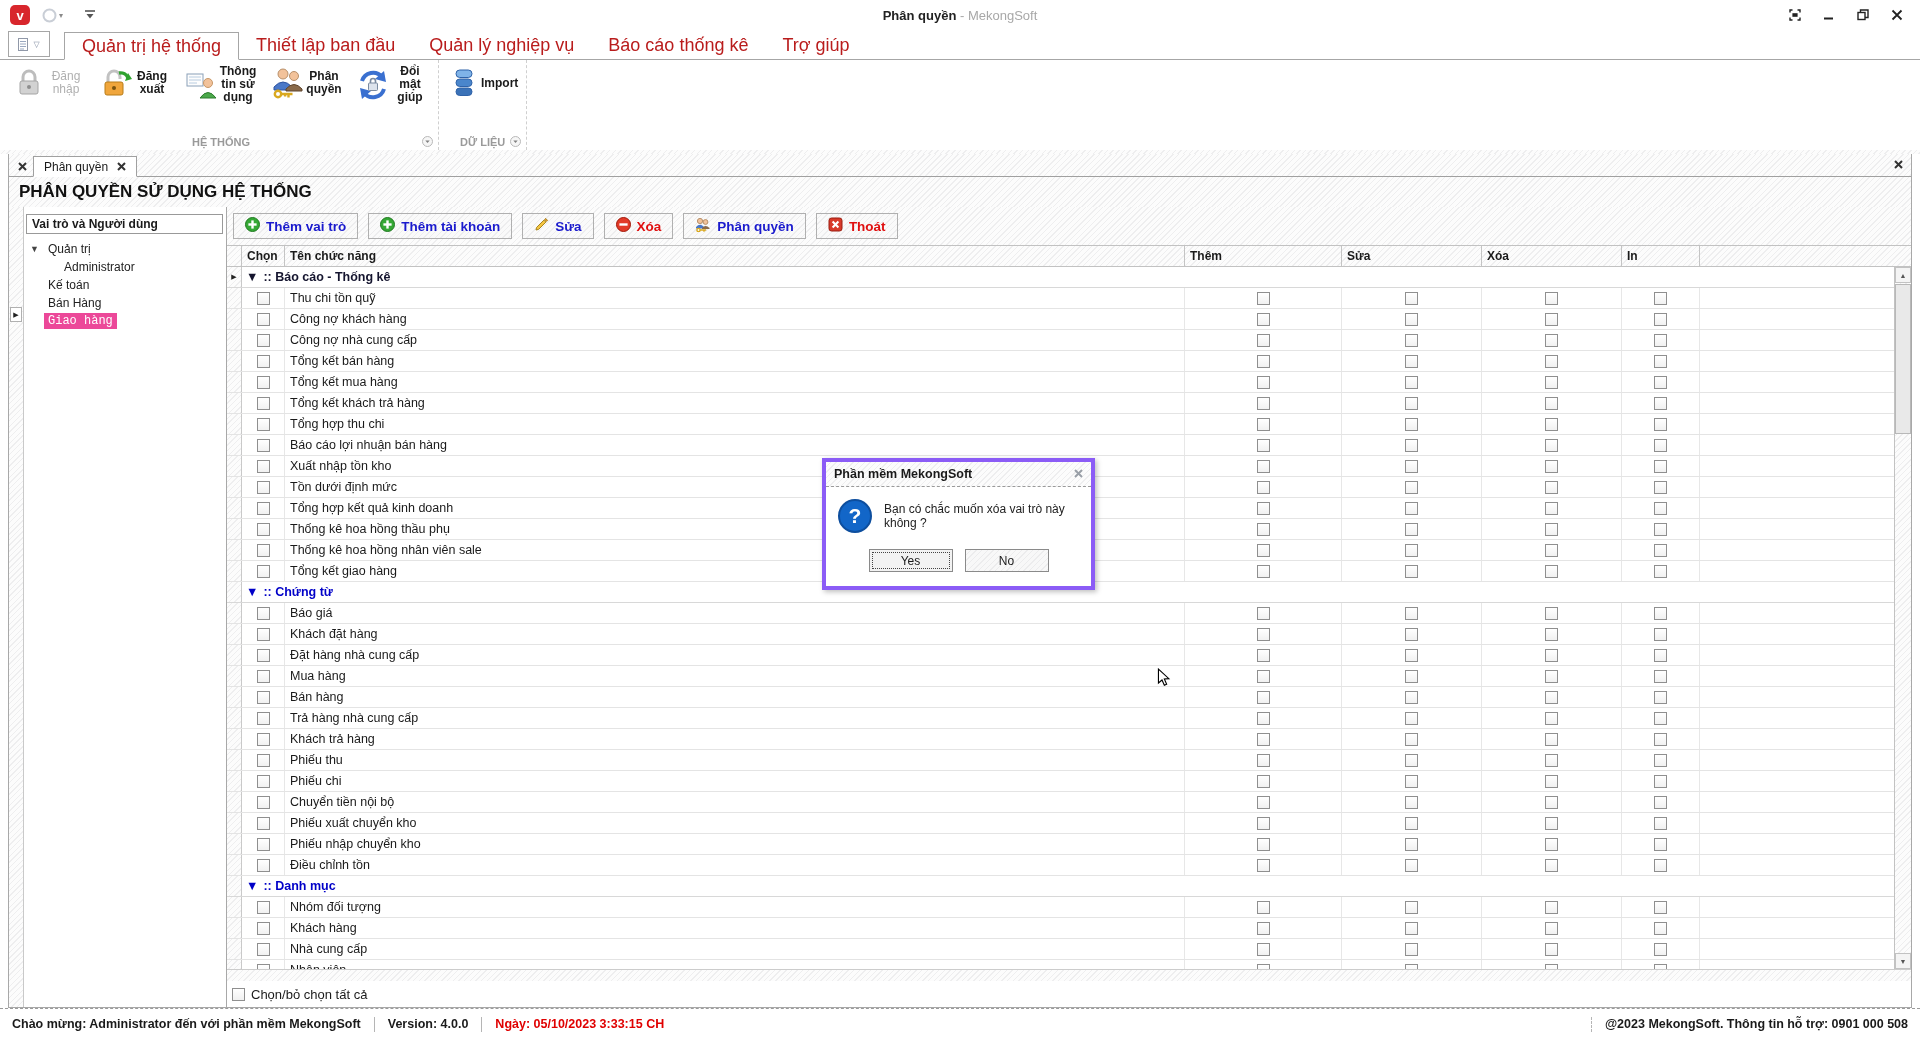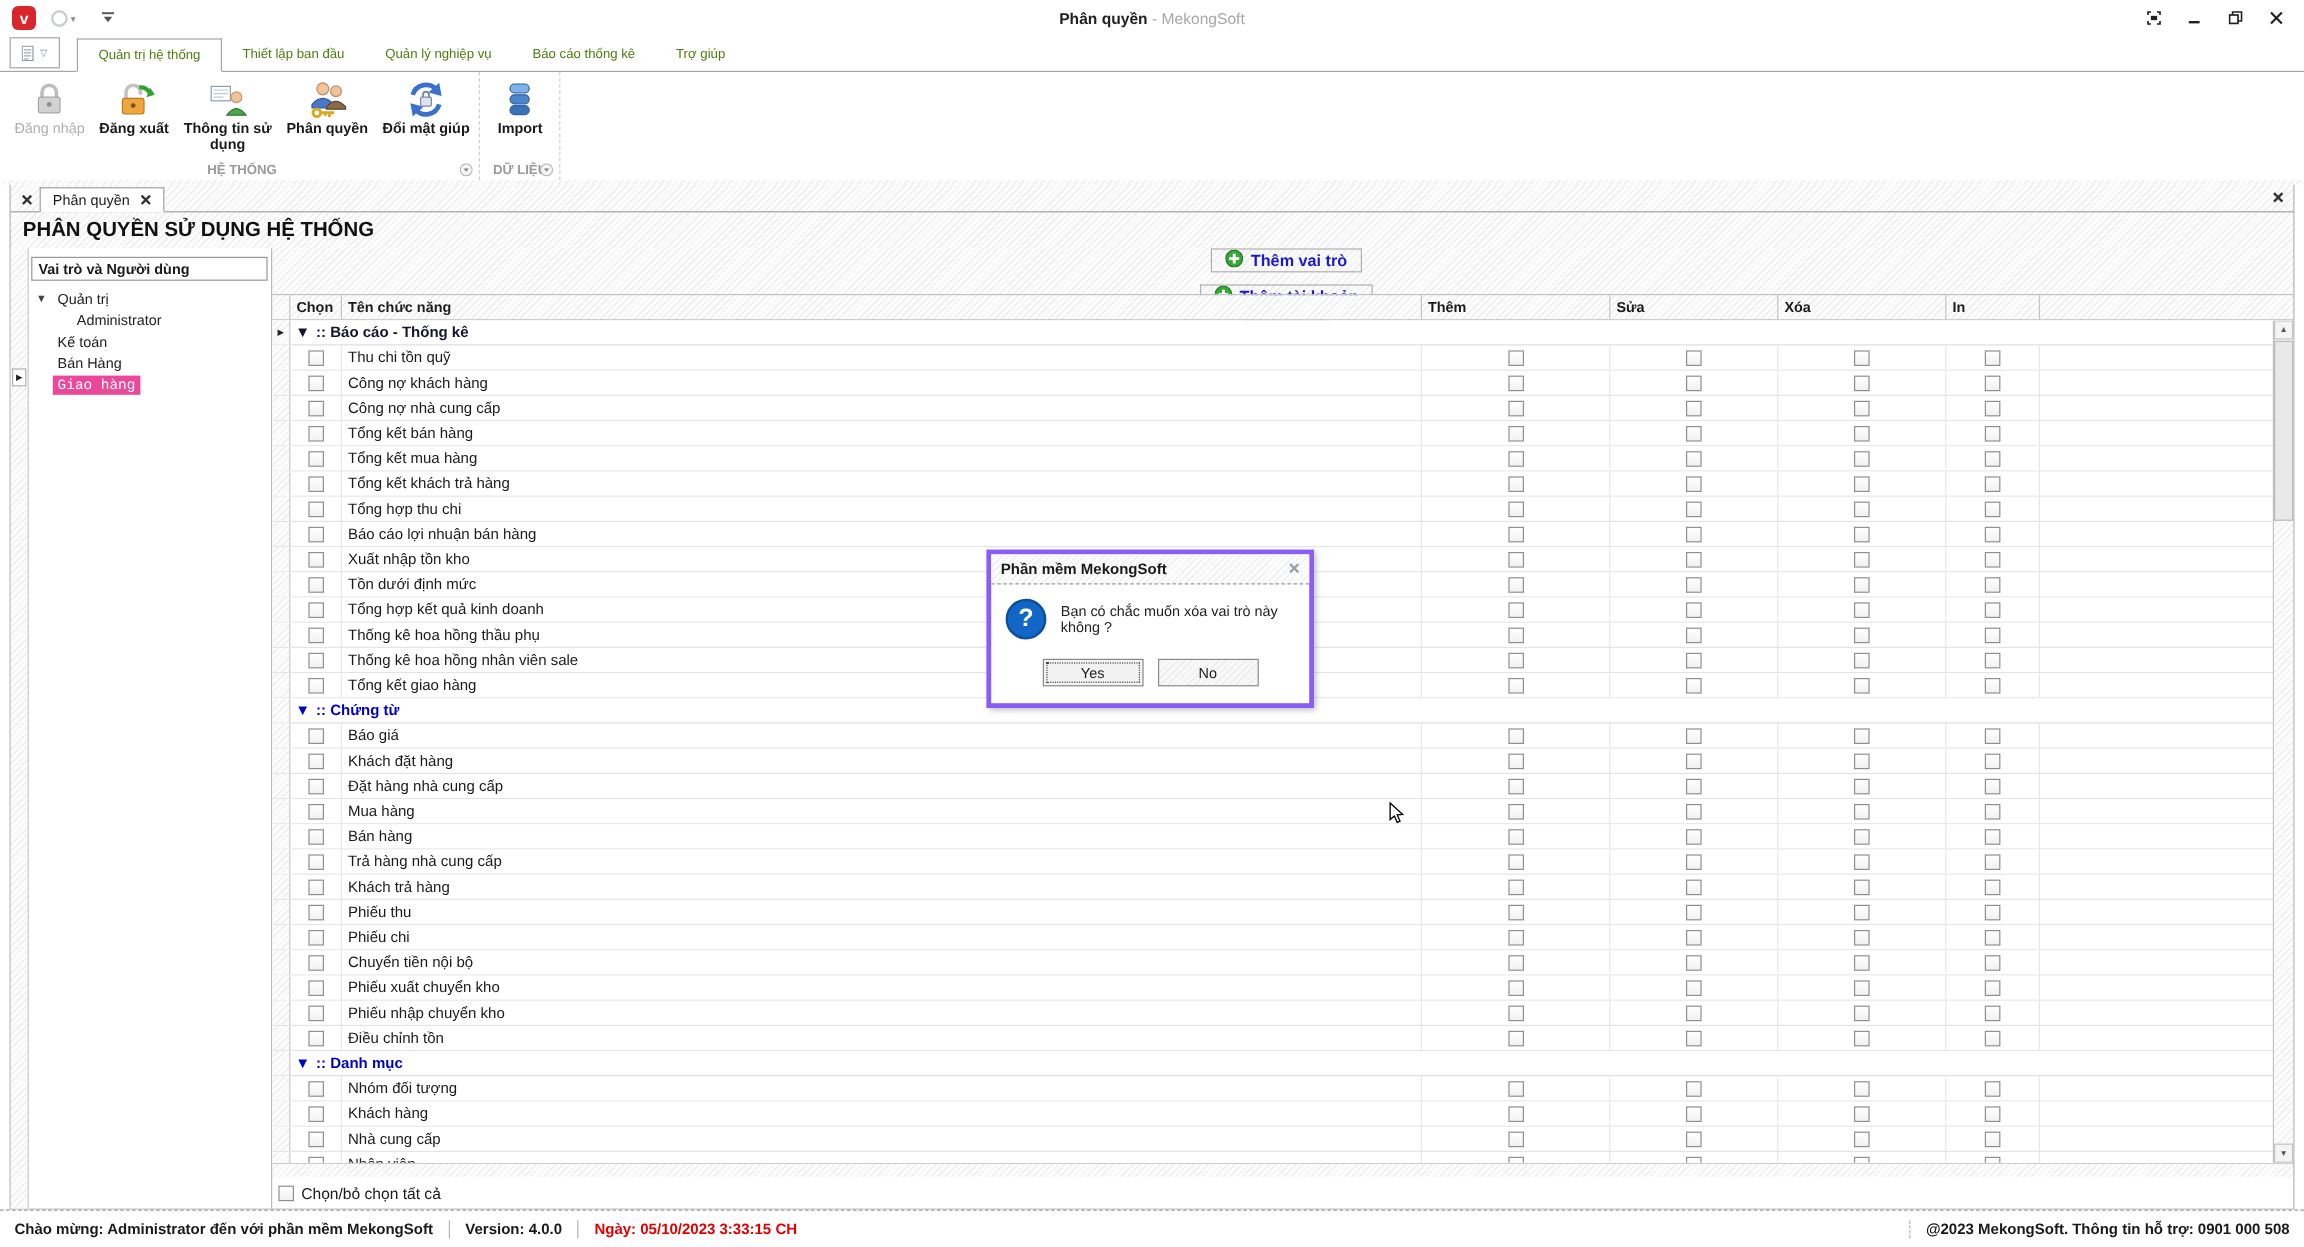"Quản trị hệ thống" .rtab { color: #4d7c0f -> #b91c1c; font-size: 11px -> 18px }
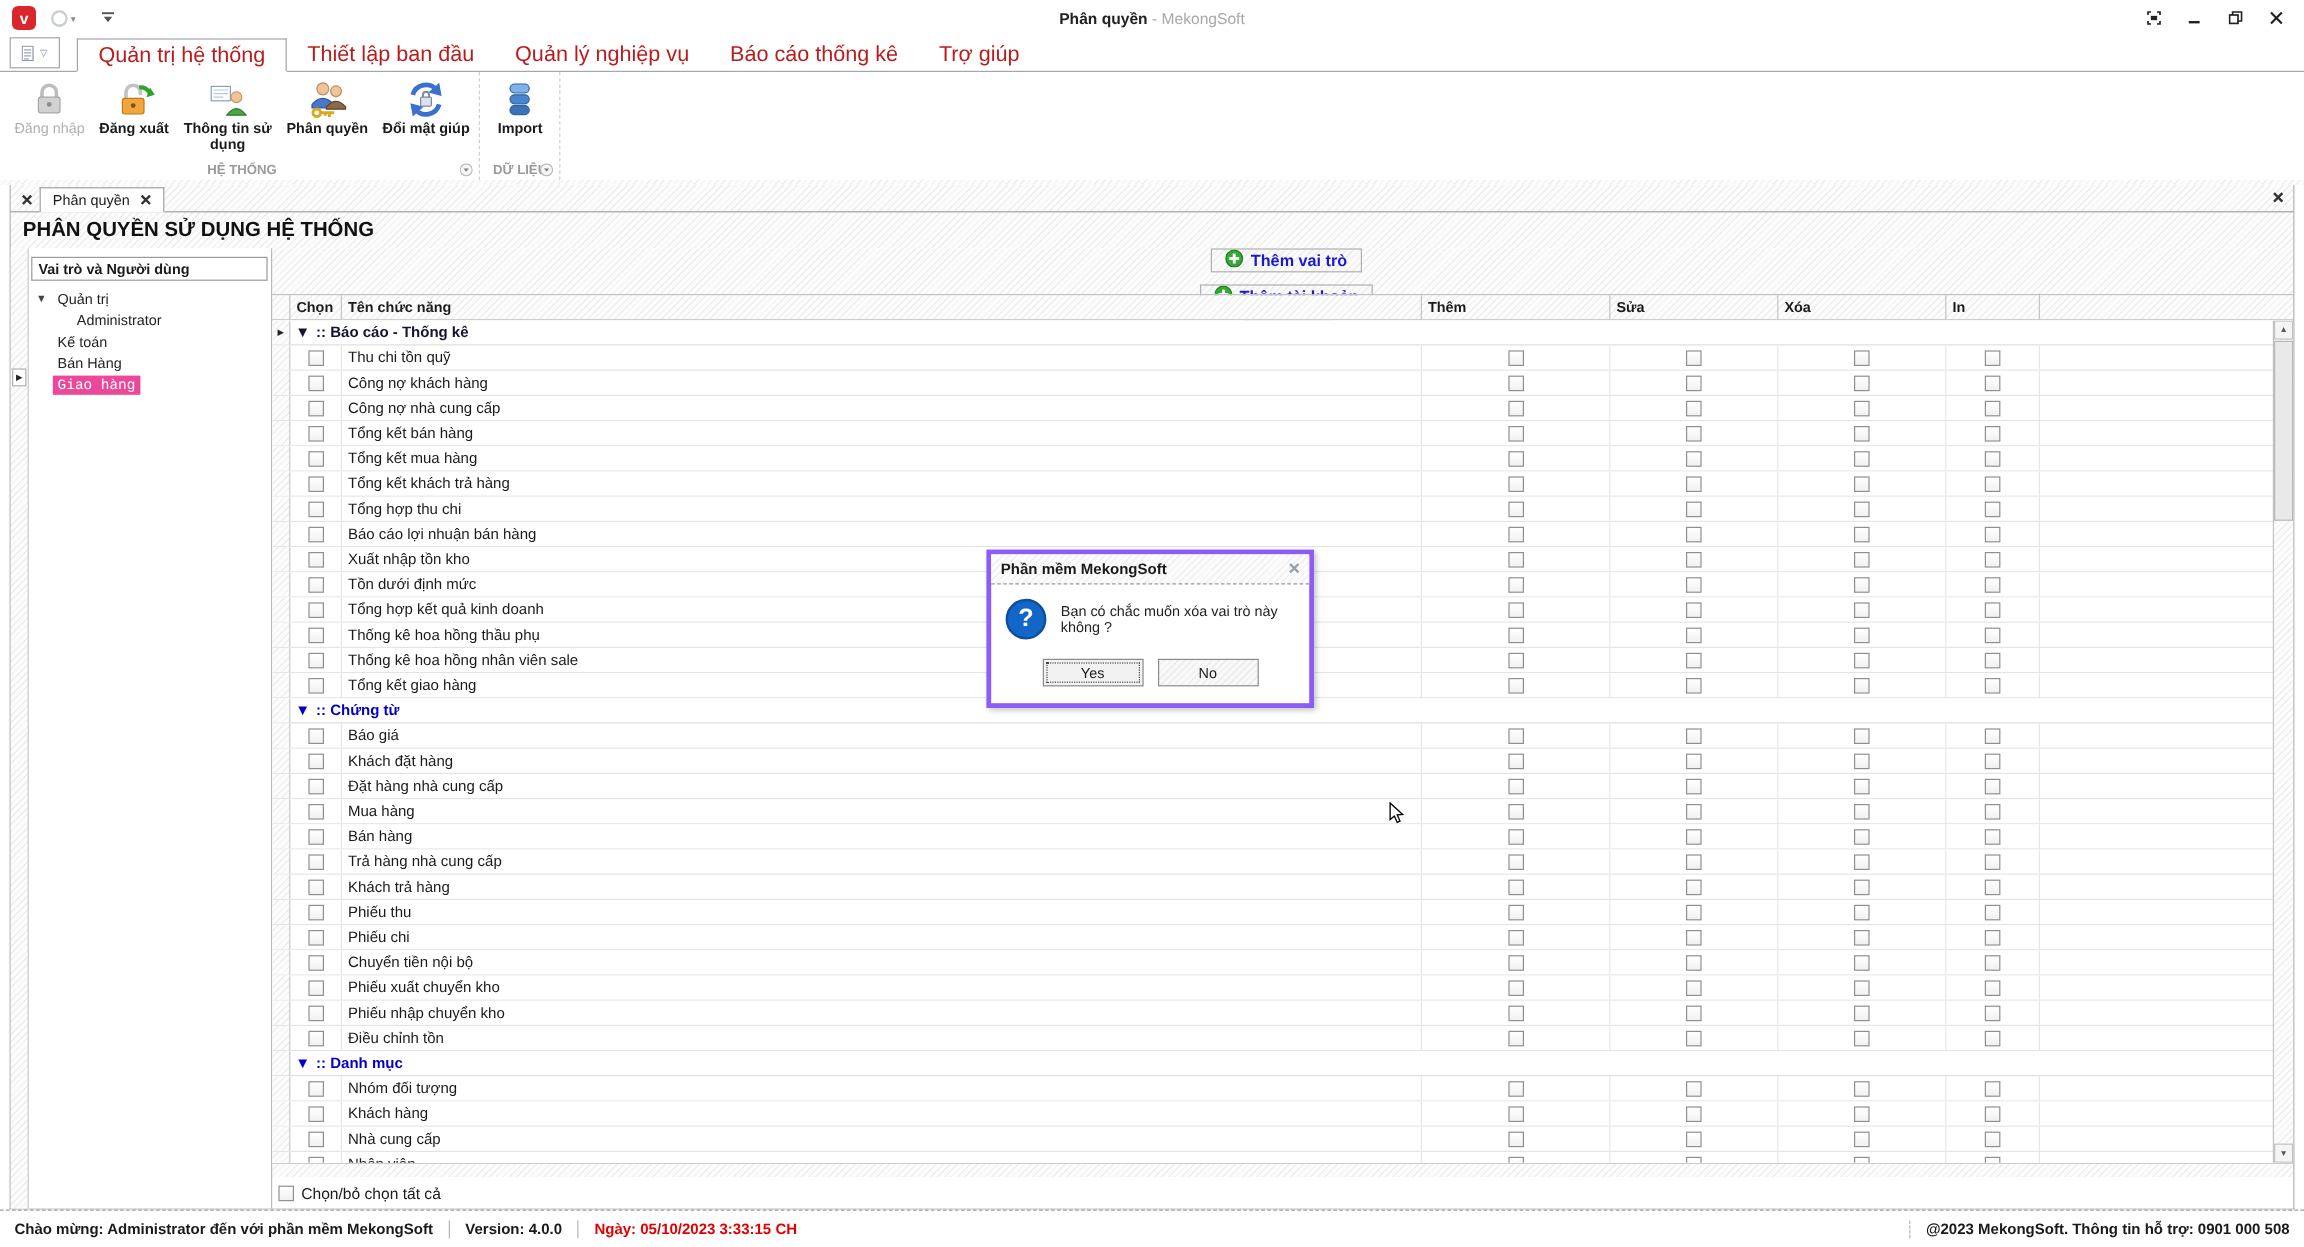"Đăng nhập" .rbtn { flex-direction: column -> row }
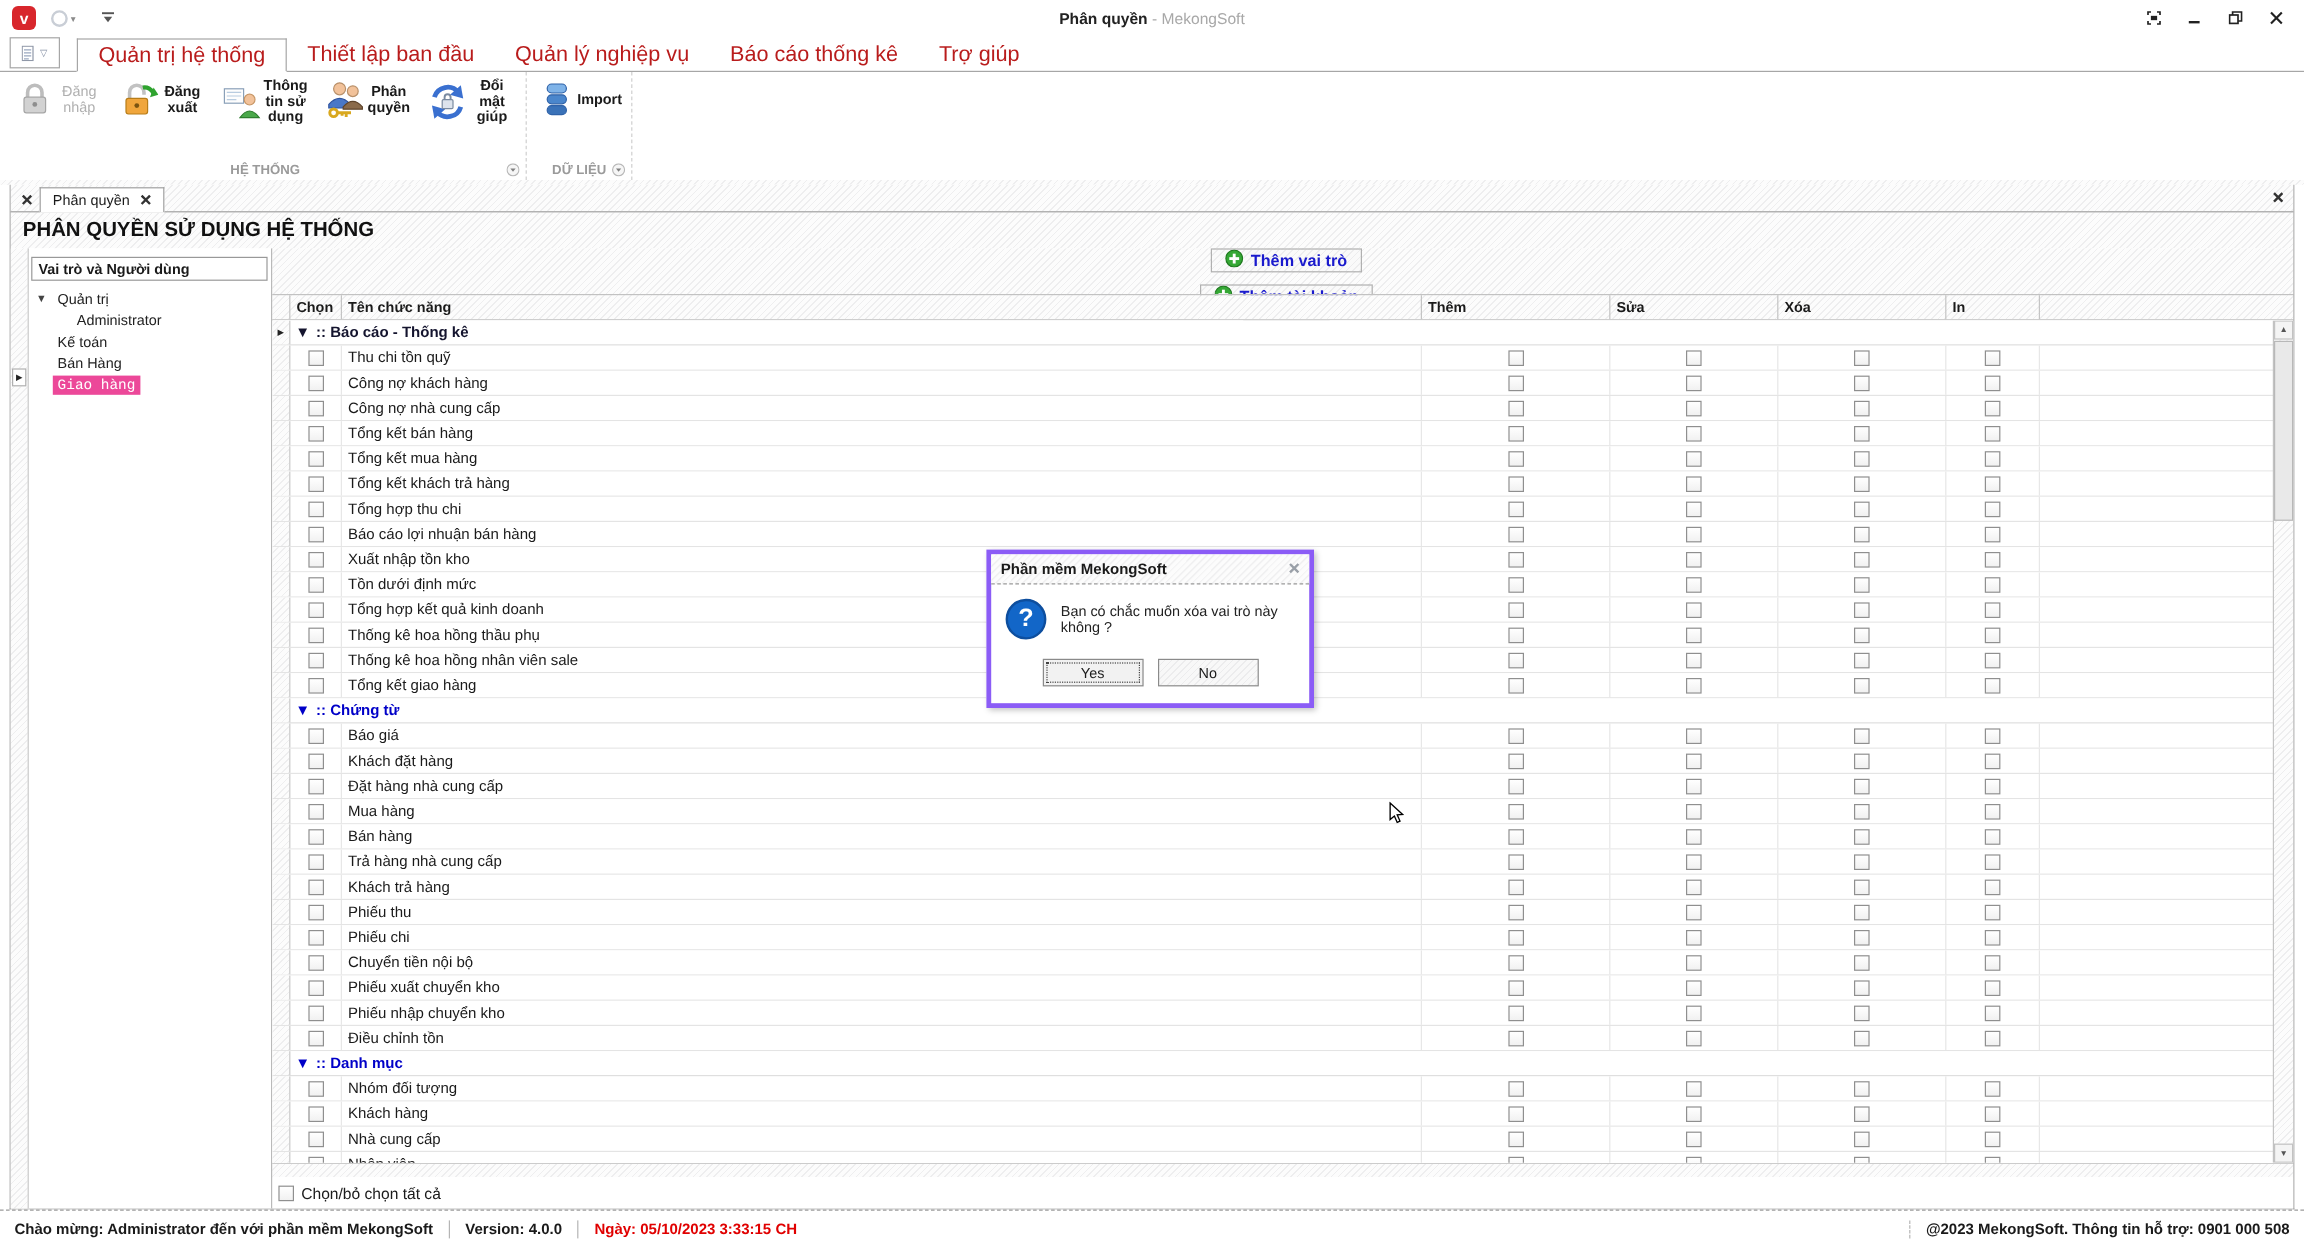"Thêm vai trò" .toolbar { flex-direction: column -> none }
